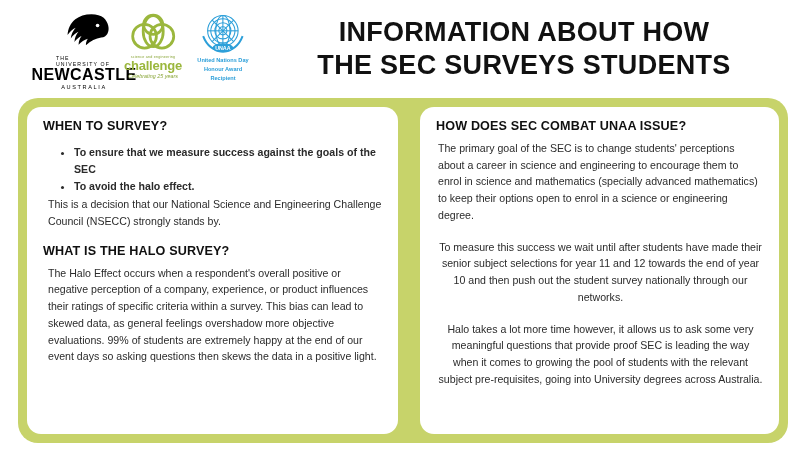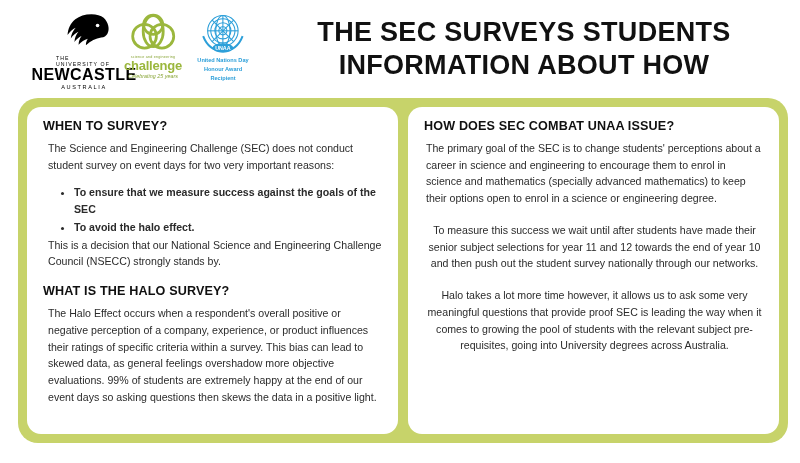"THE SEC SURVEYS STUDENTS" div.title-line { order: before "INFORMATION ABOUT HOW" -> after "INFORMATION ABOUT HOW" }
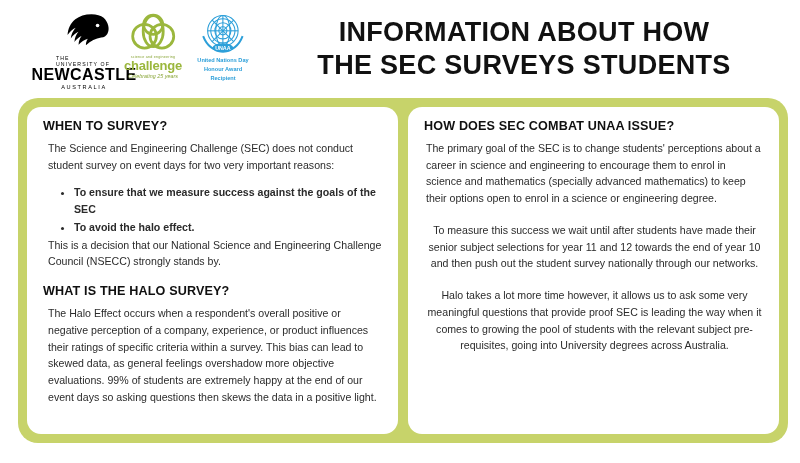"WHEN TO SURVEY?" .green-panel { gap: 10px -> 22px }
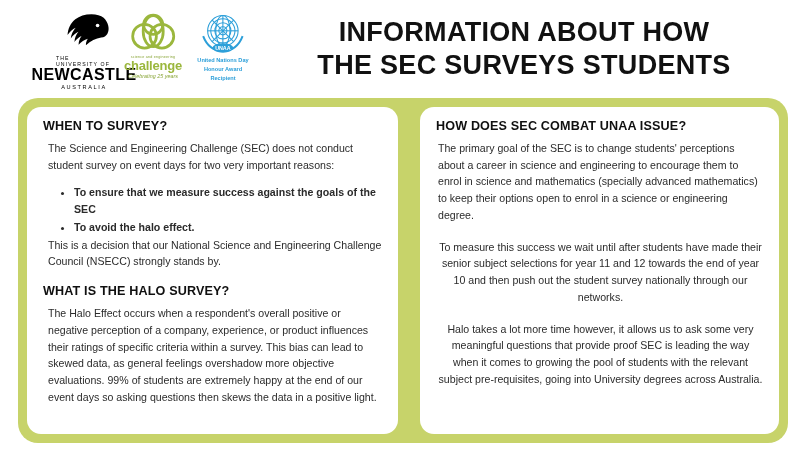"The Science and Engineering Challenge" p.body-text { html: <p>The Science and Engineering Challenge (SEC) does not conduct student survey on event days for two very important reasons:</p> -> none }
